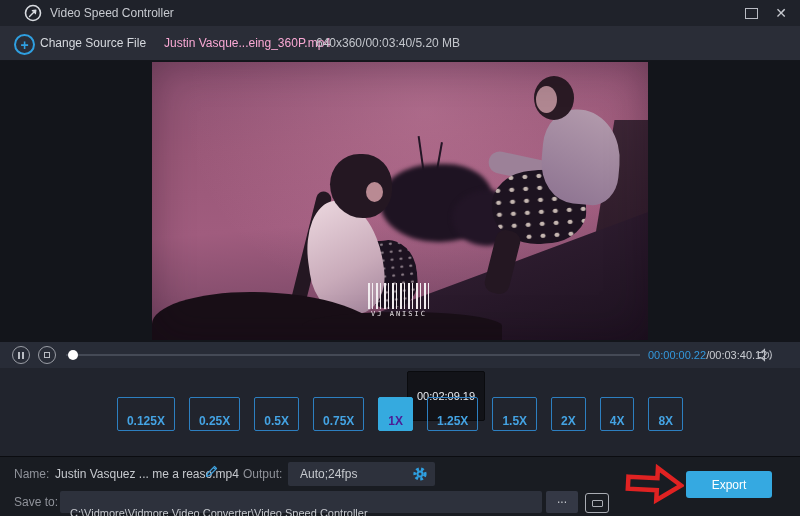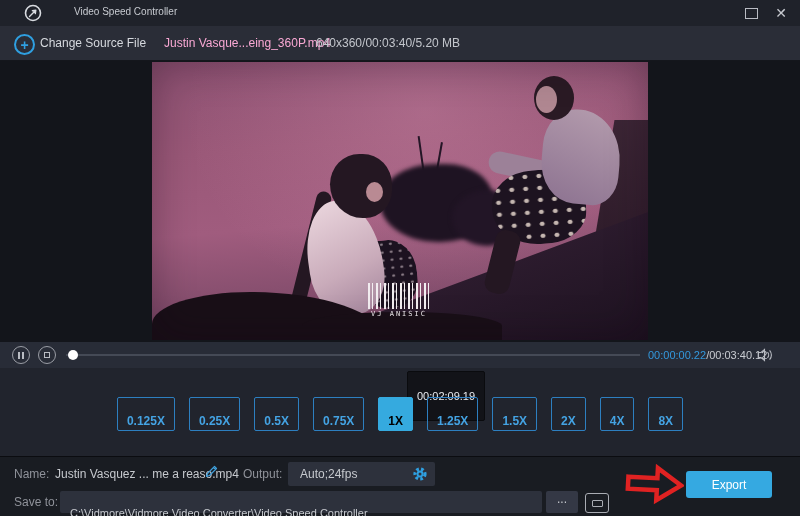"Video Speed Controller" .title-text { font-size: 10px -> 12px; margin-left: 24px -> none }
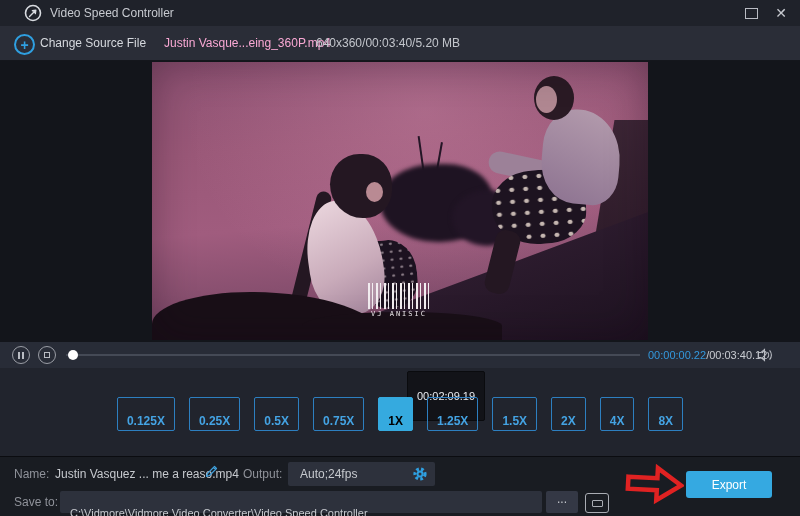"1X" .speed-btn.selected { color: #000000 -> #4c1d95 }
